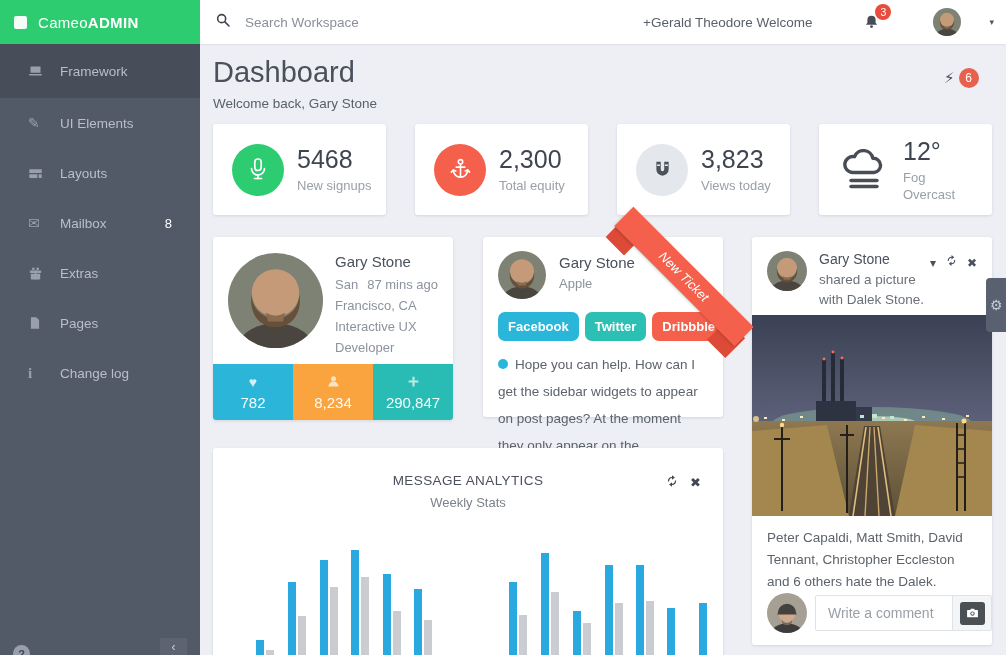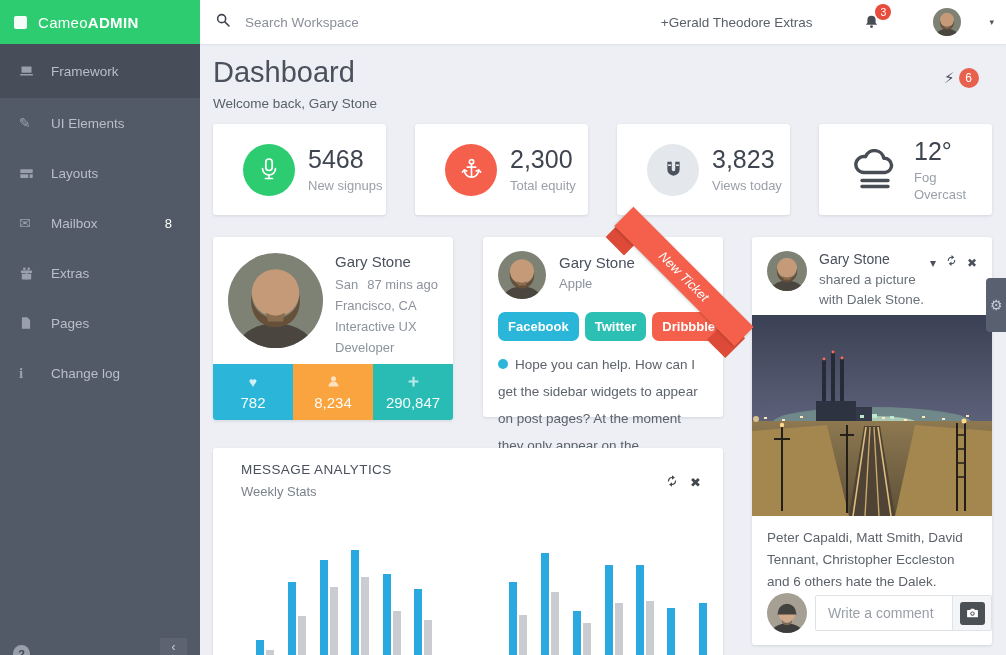"+Gerald Theodore Extras" span.user-menu { text: Extras -> Welcome }
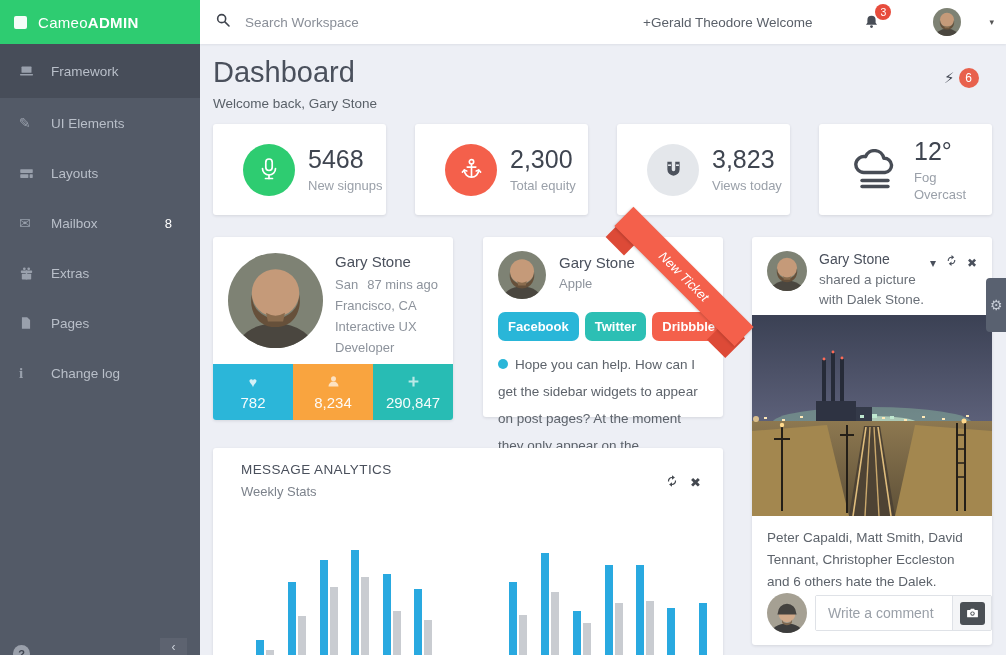"Framework" .sb-item { padding-left: 19px -> 28px }
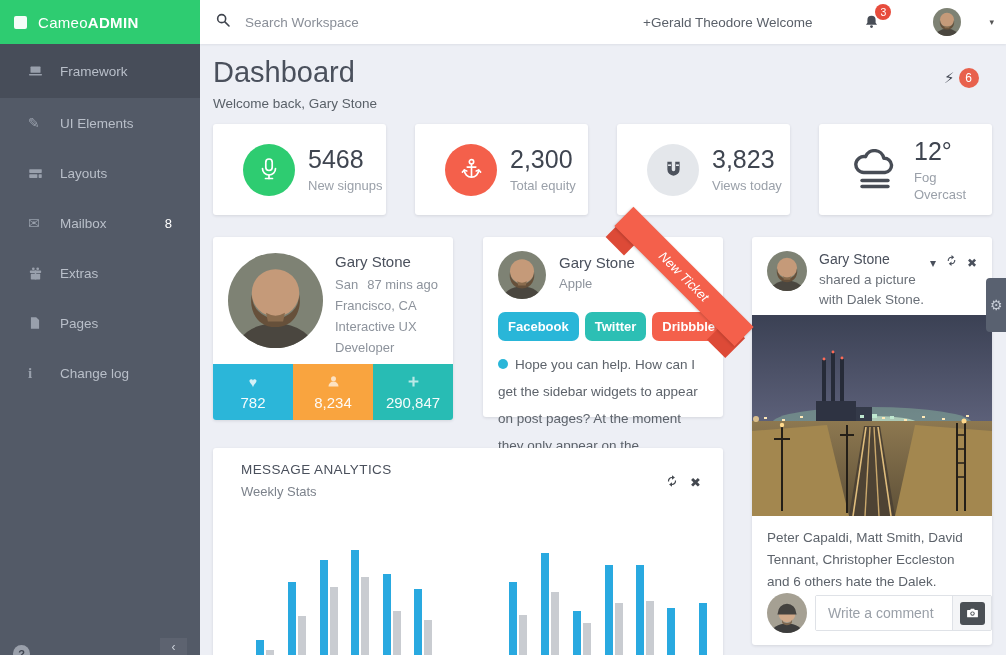"5468" .stat-card { padding-left: 30px -> 19px }
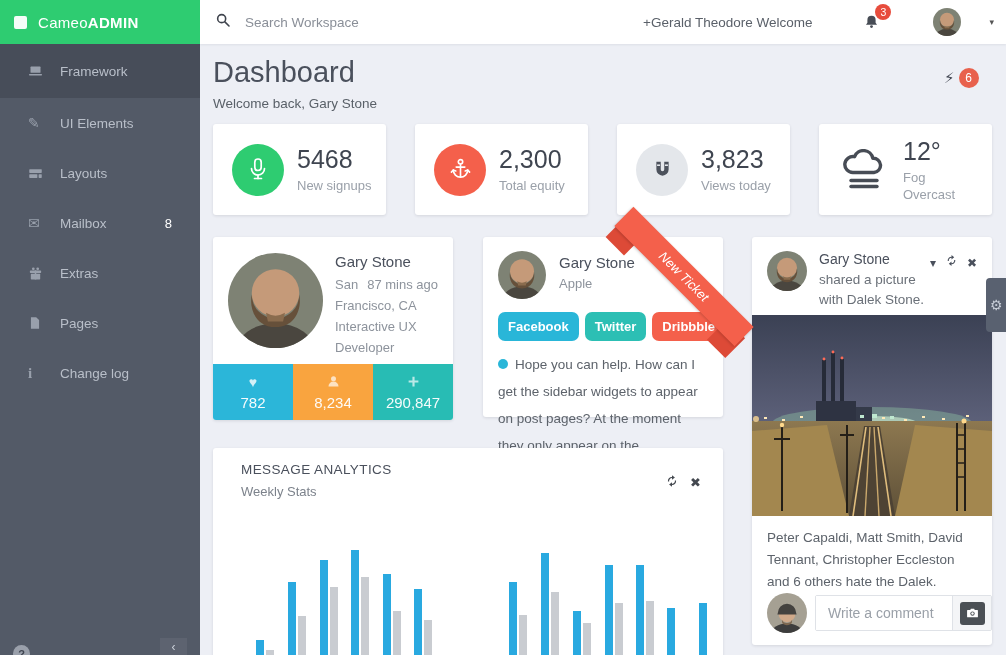"MESSAGE ANALYTICS" .ac-head { padding: 14px 28px 0 -> 25px 28px 0; text-align: none -> center }
